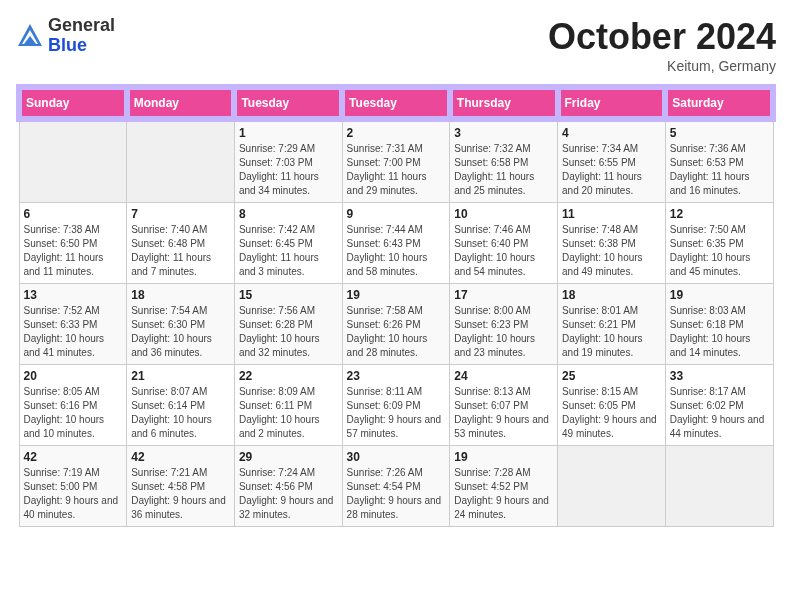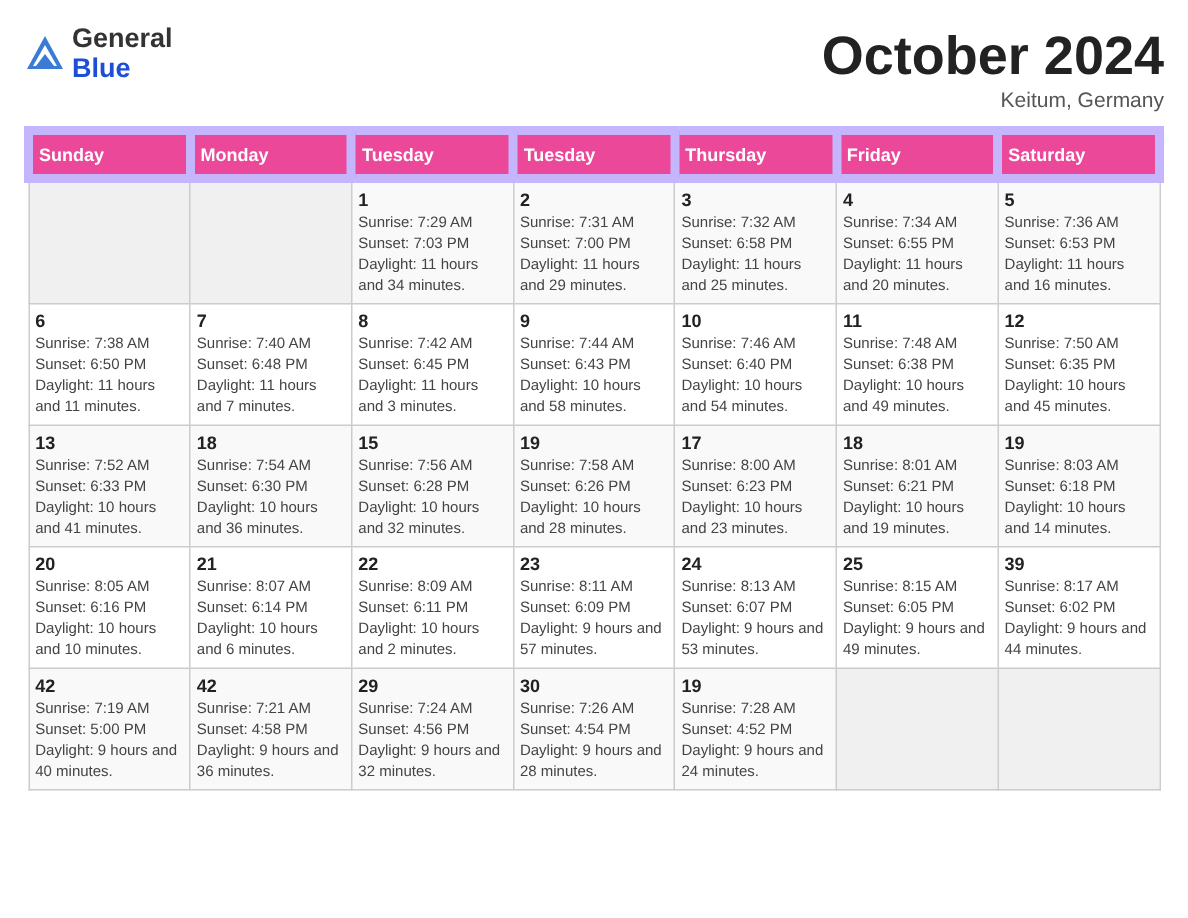"39" span.day-num { text: 39 -> 33 }
